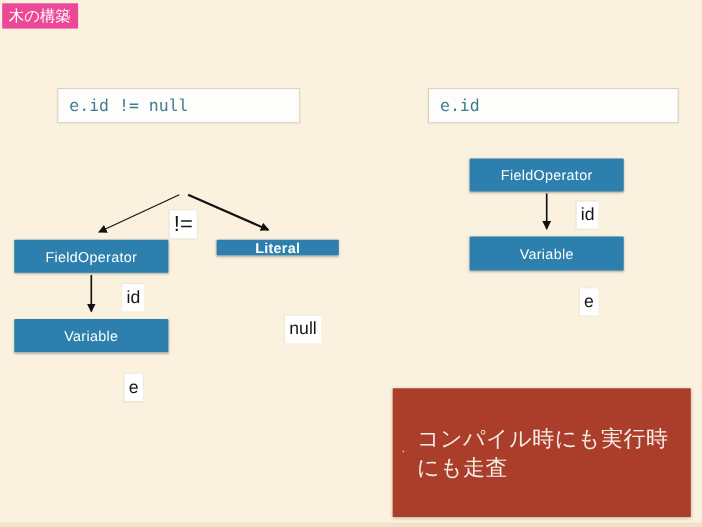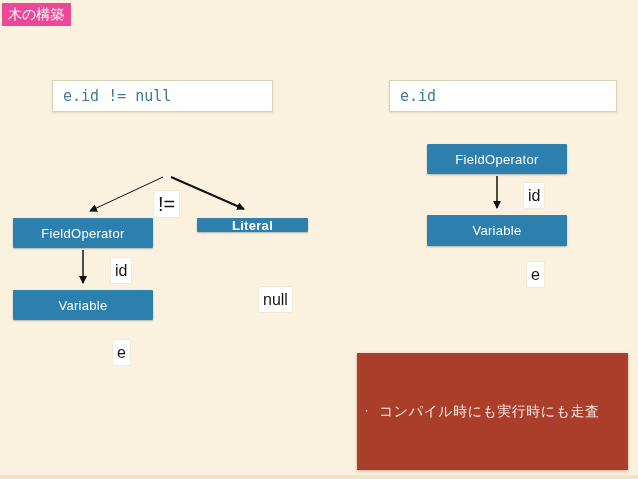"コンパイル時にも実行時にも走査" .callout .callout-text { font-size: 14px -> 20px }
